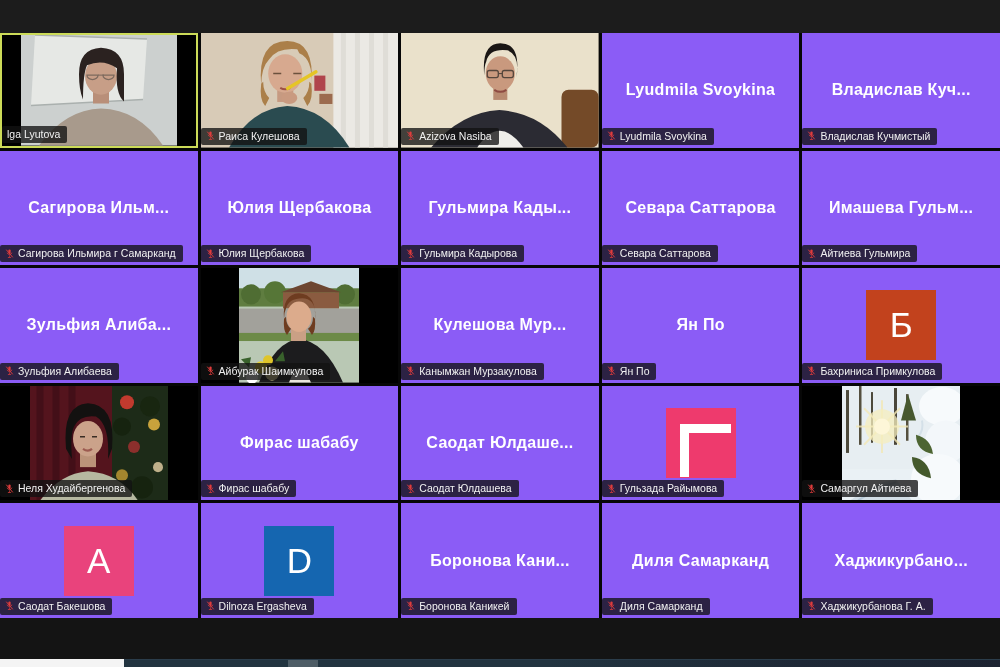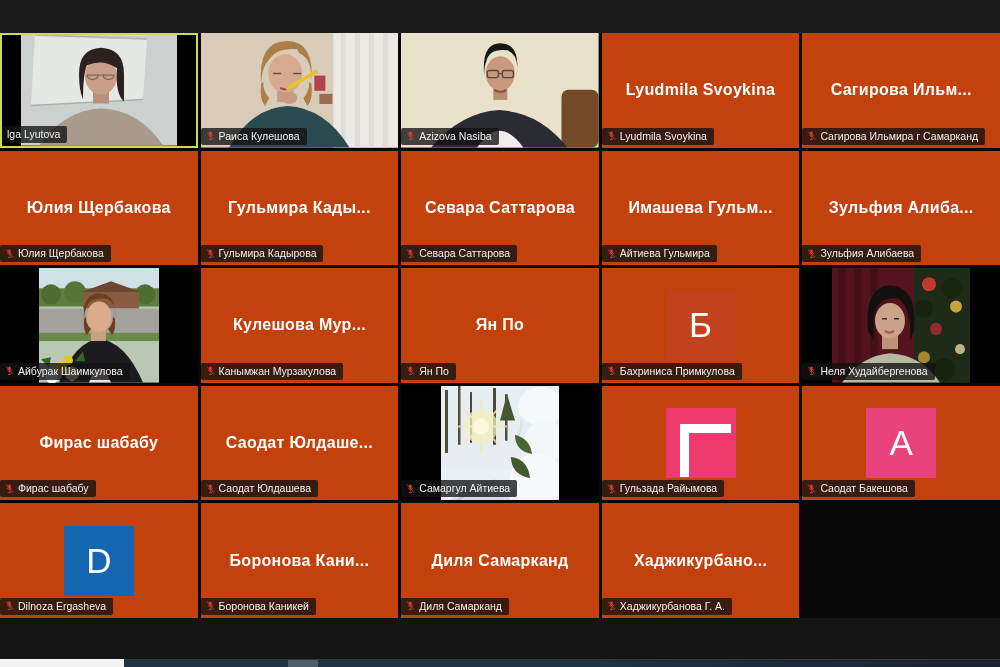"Lyudmila Svoykina" .tile { background: #c2410c -> #8b5cf6 }
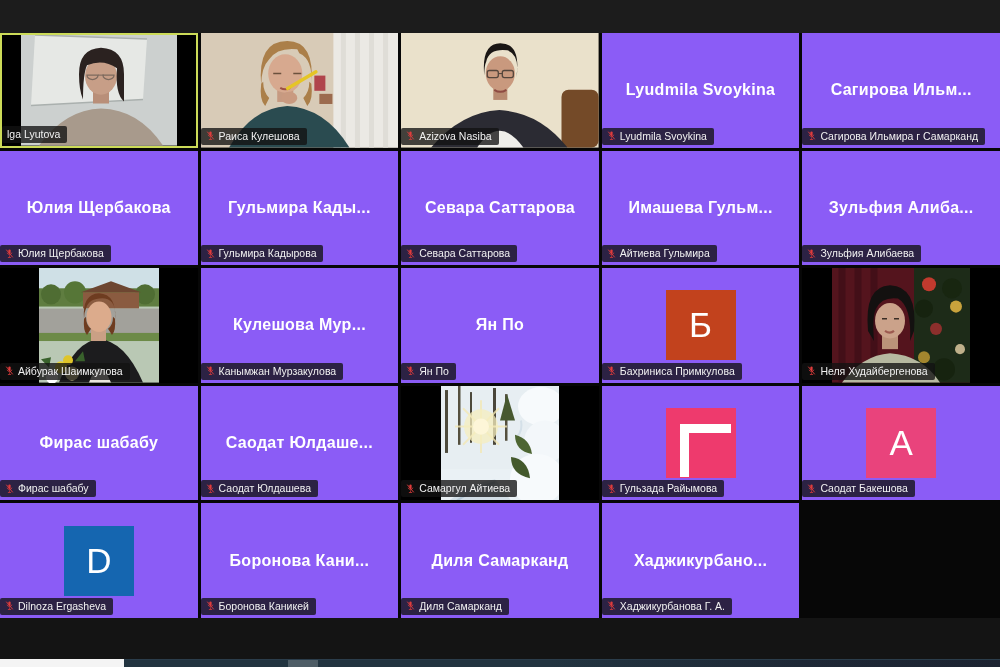"Владислав Куч..." div.tile { html: none -> <div> <div>Владислав Куч...</div> <div> <svg> <g> <rect></rect> <rect></rect> <rect></rect> </g> <path></path> <line></line> </svg> <span>Владислав Кучмистый</span> </div> </div> }
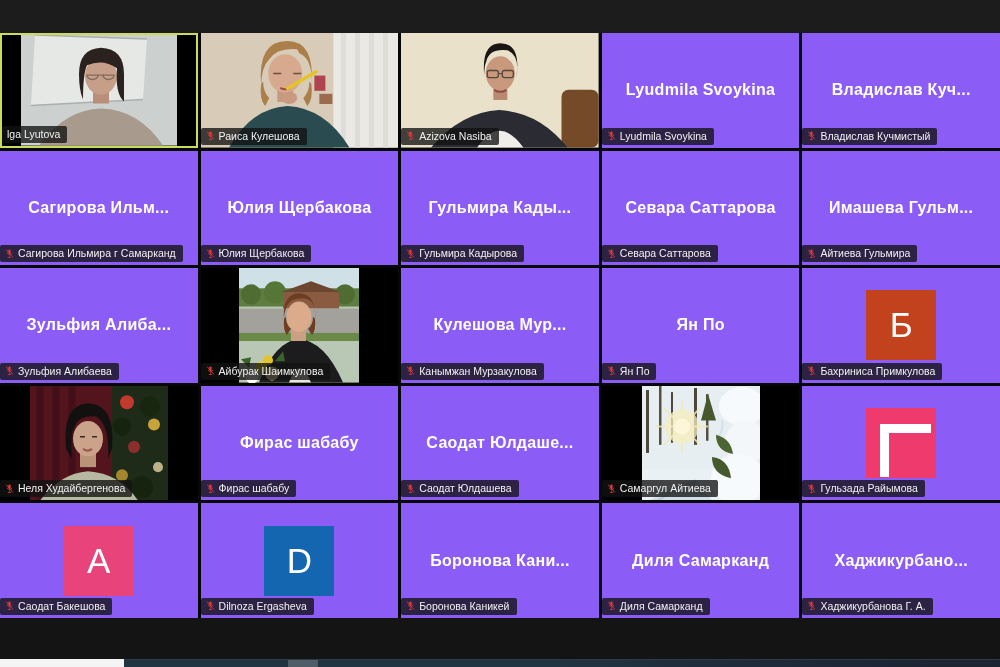"Самаргул Айтиева" div.tile { order: before "Гульзада Райымова" -> after "Гульзада Райымова" }
